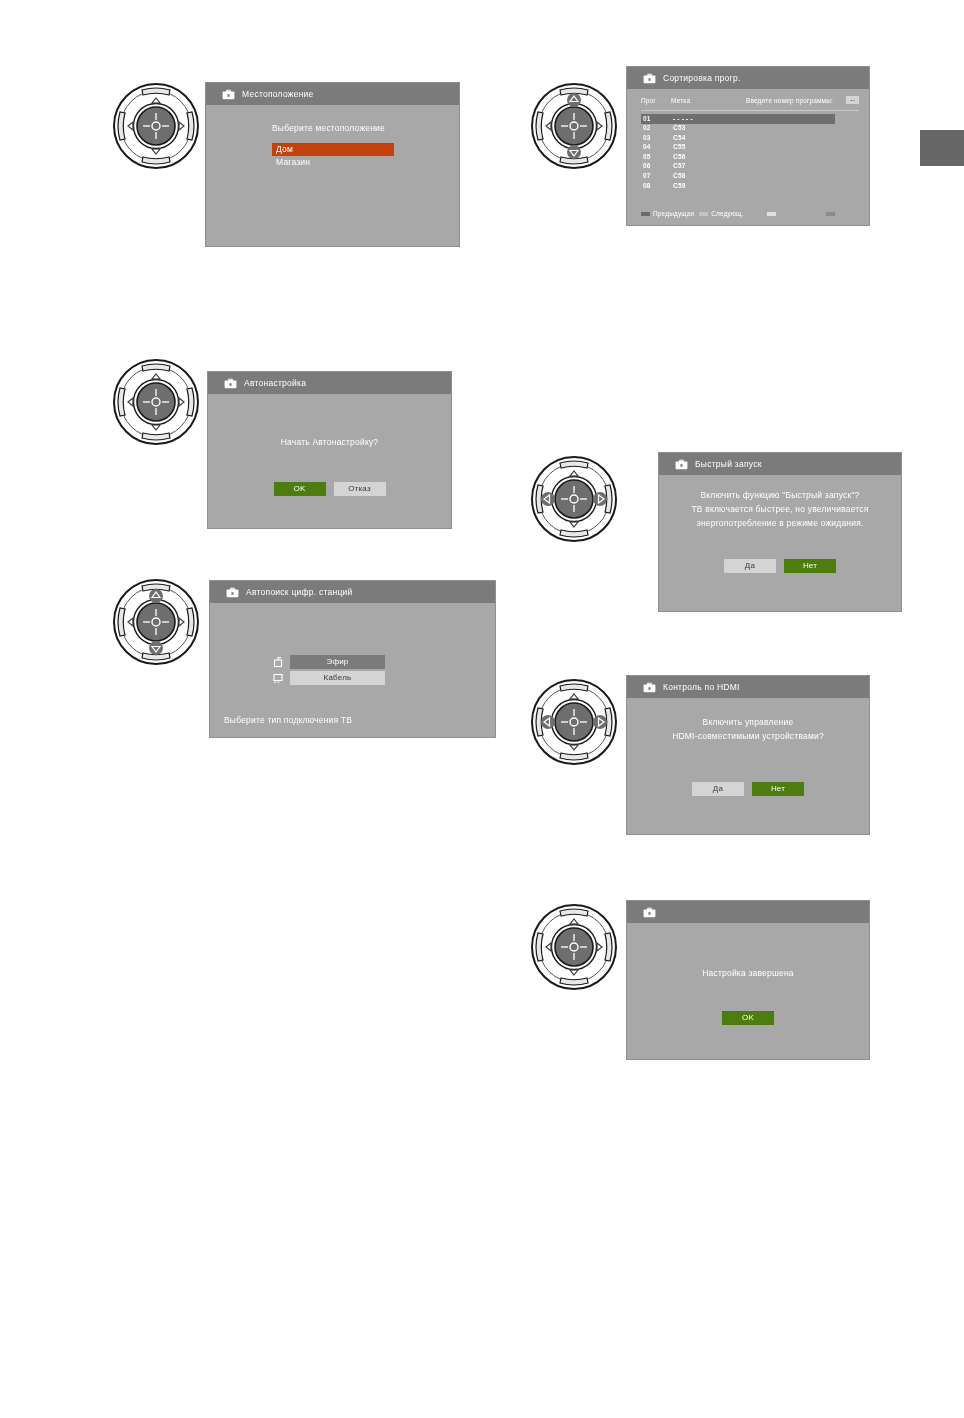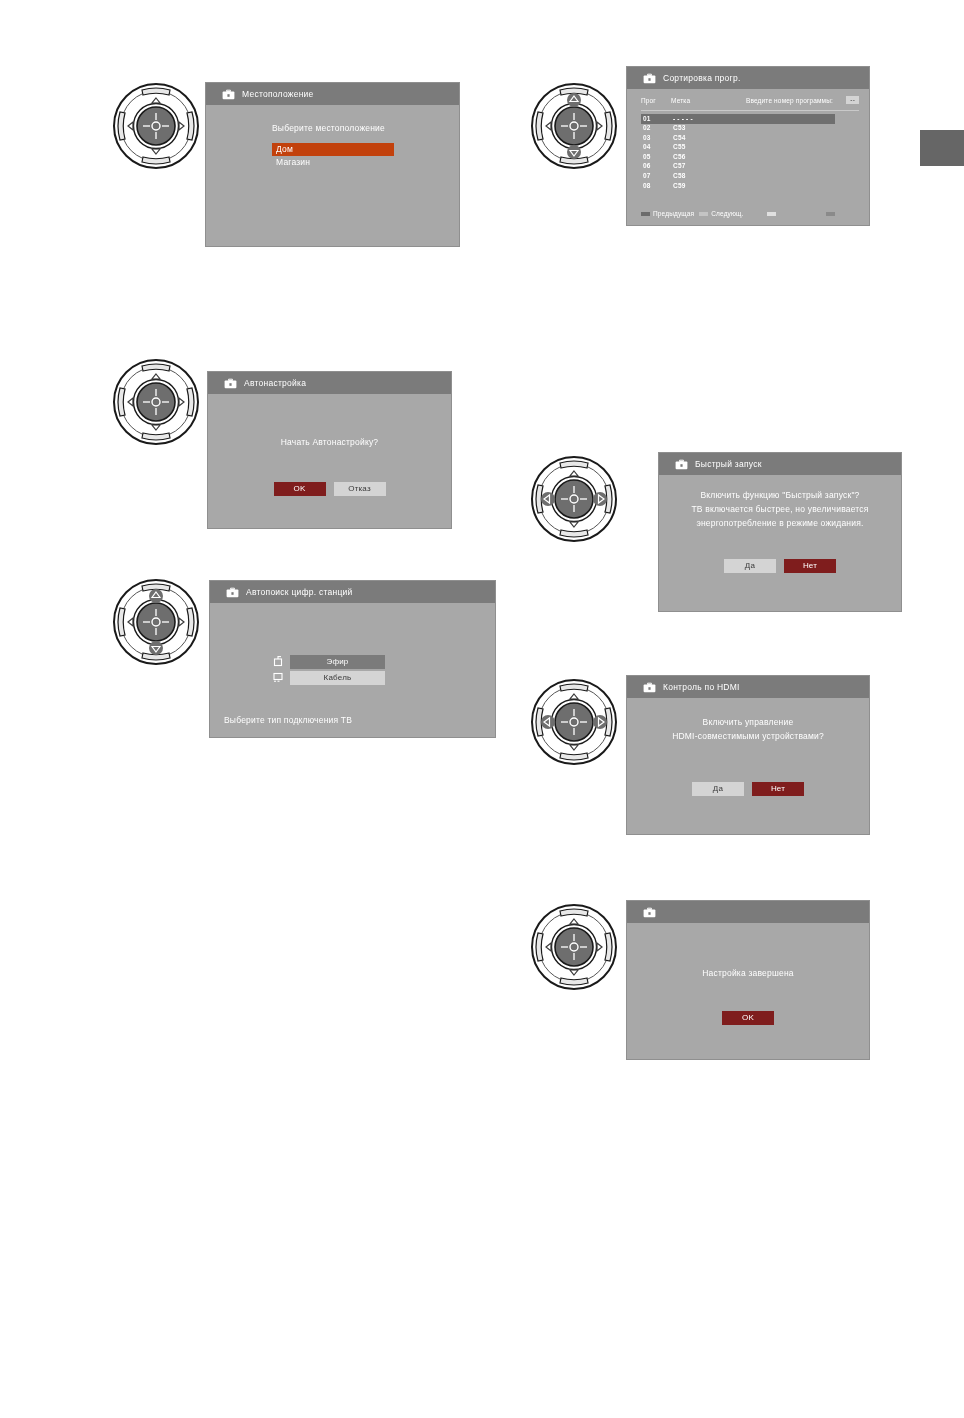"OK" .osd-btn.sel { background: #7f1d1d -> #4d7c0f }
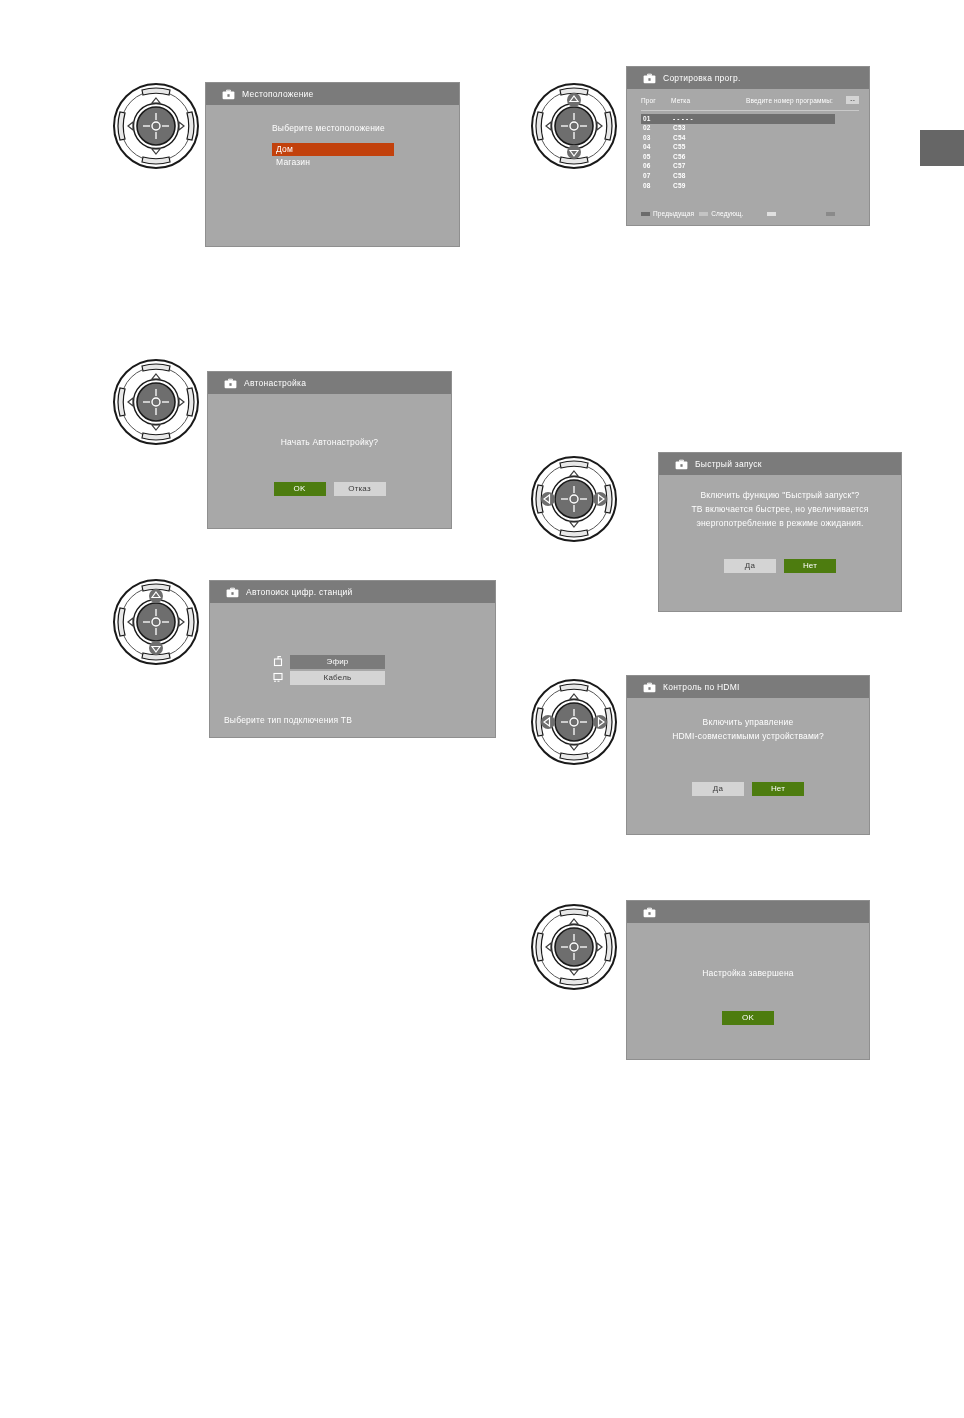"Эфир" .conn-row { align-items: flex-start -> center }
